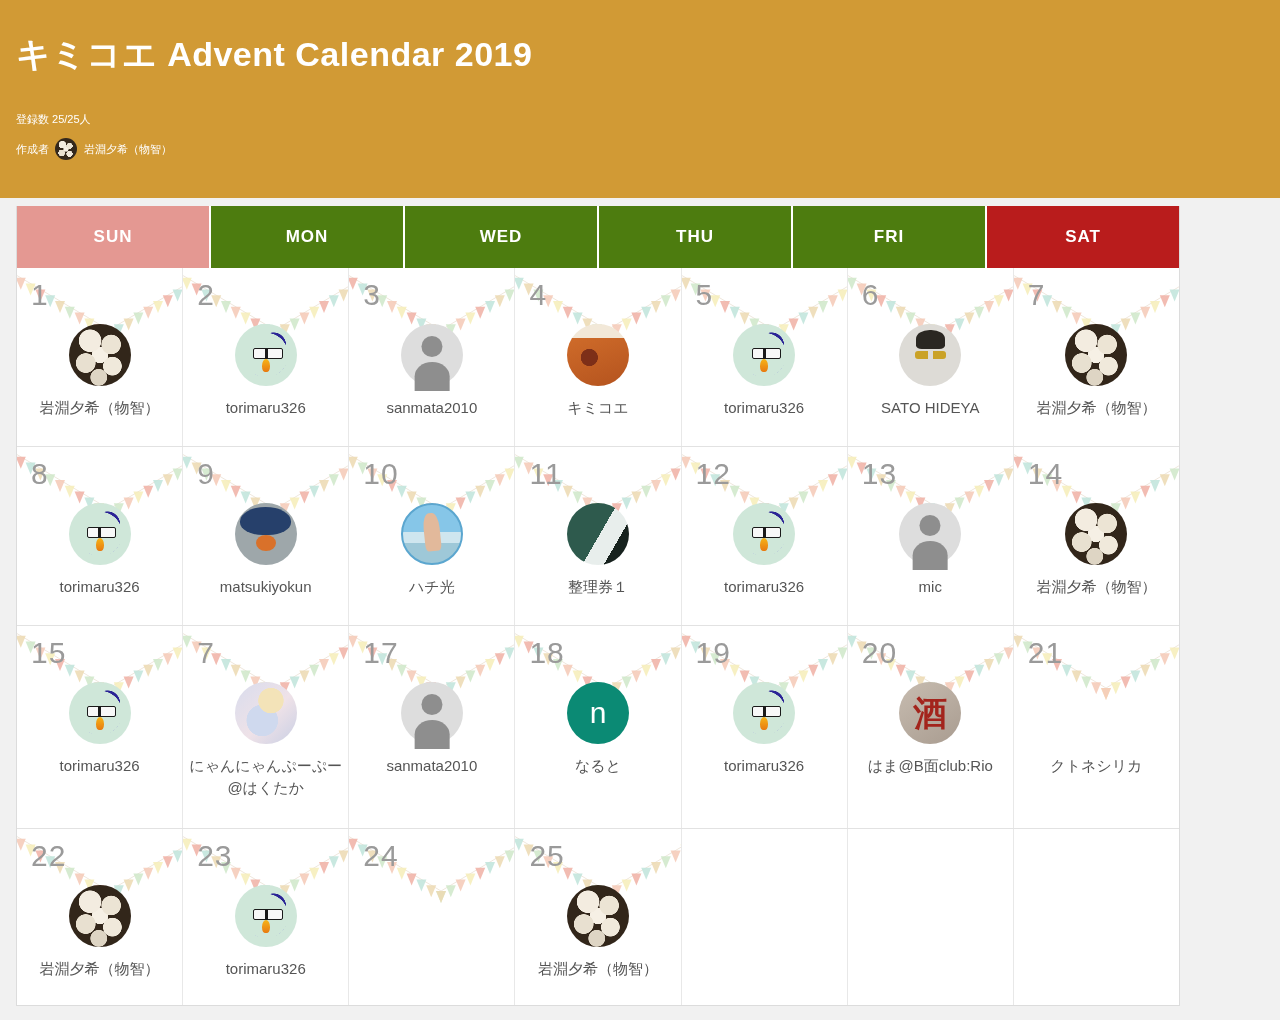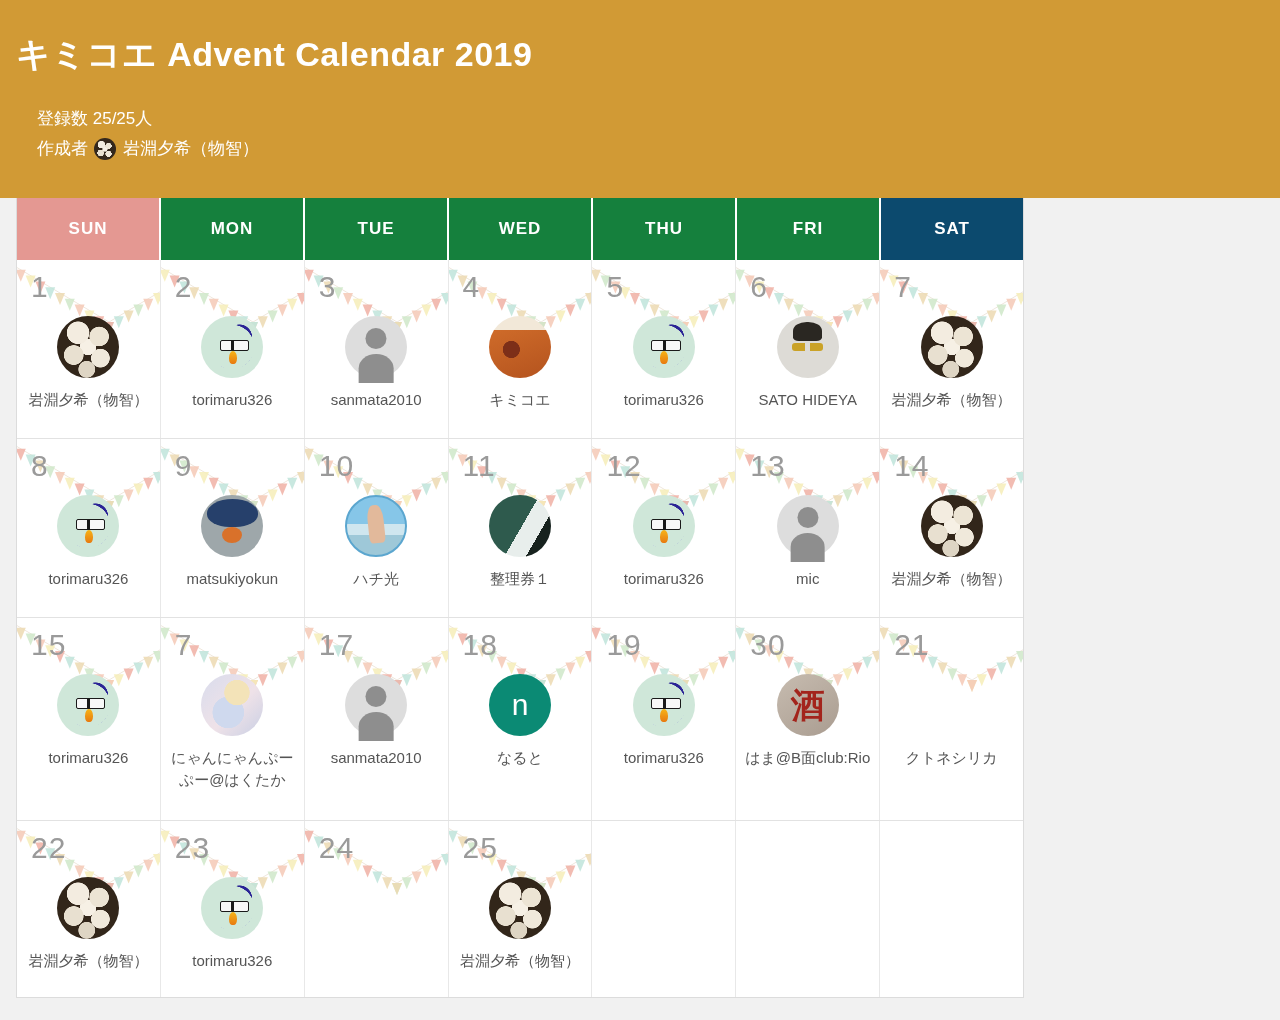"登録数" .meta-row { font-size: 17px -> 11px; margin-left: 21px -> none }
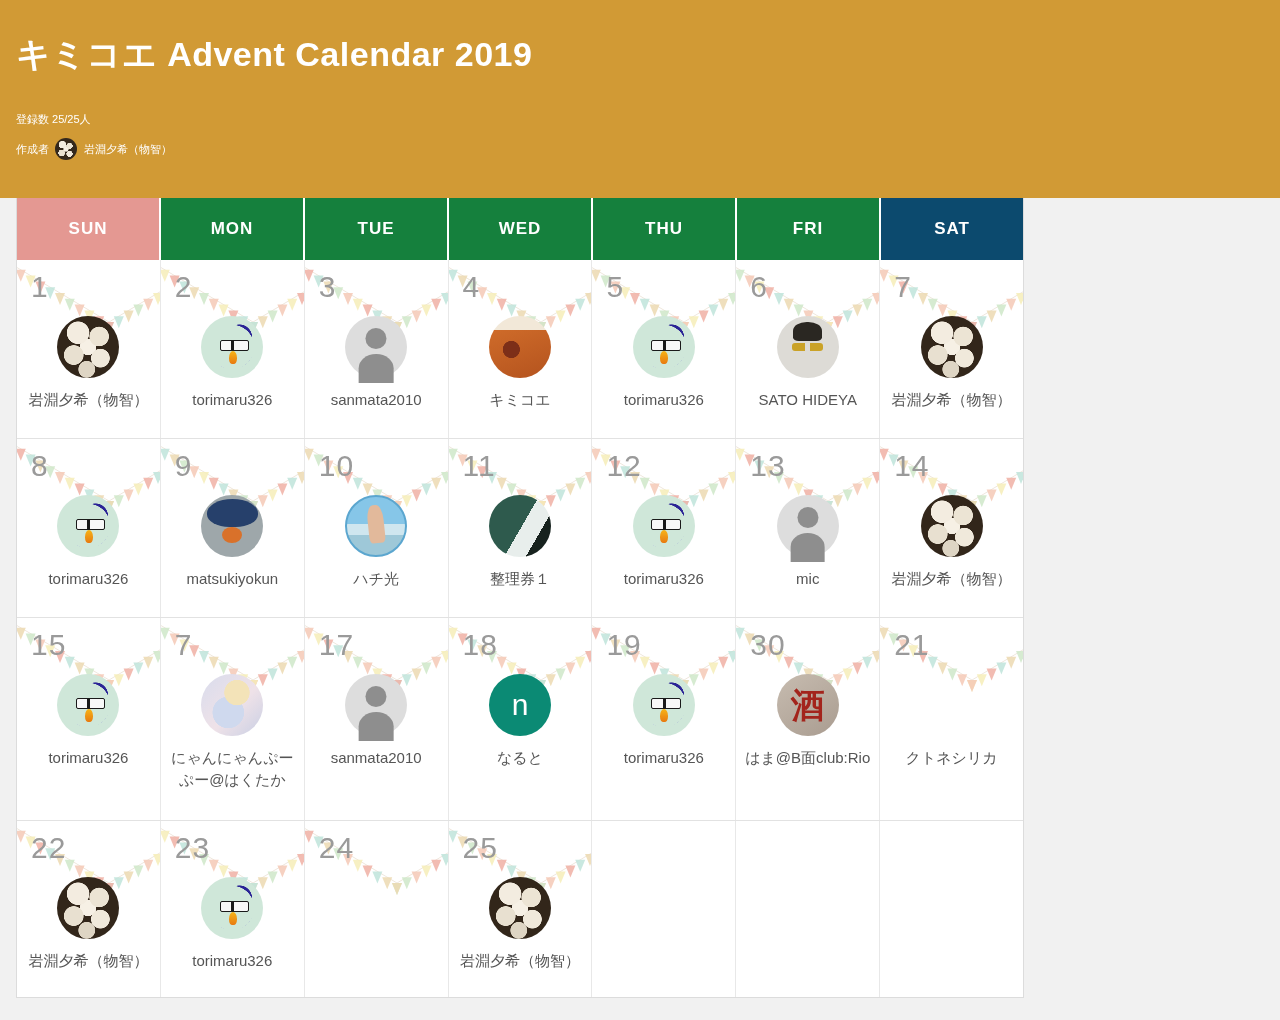"SUN" .calendar { margin: 0 16px -> 8px 16px; width: 1008px -> 1164px }
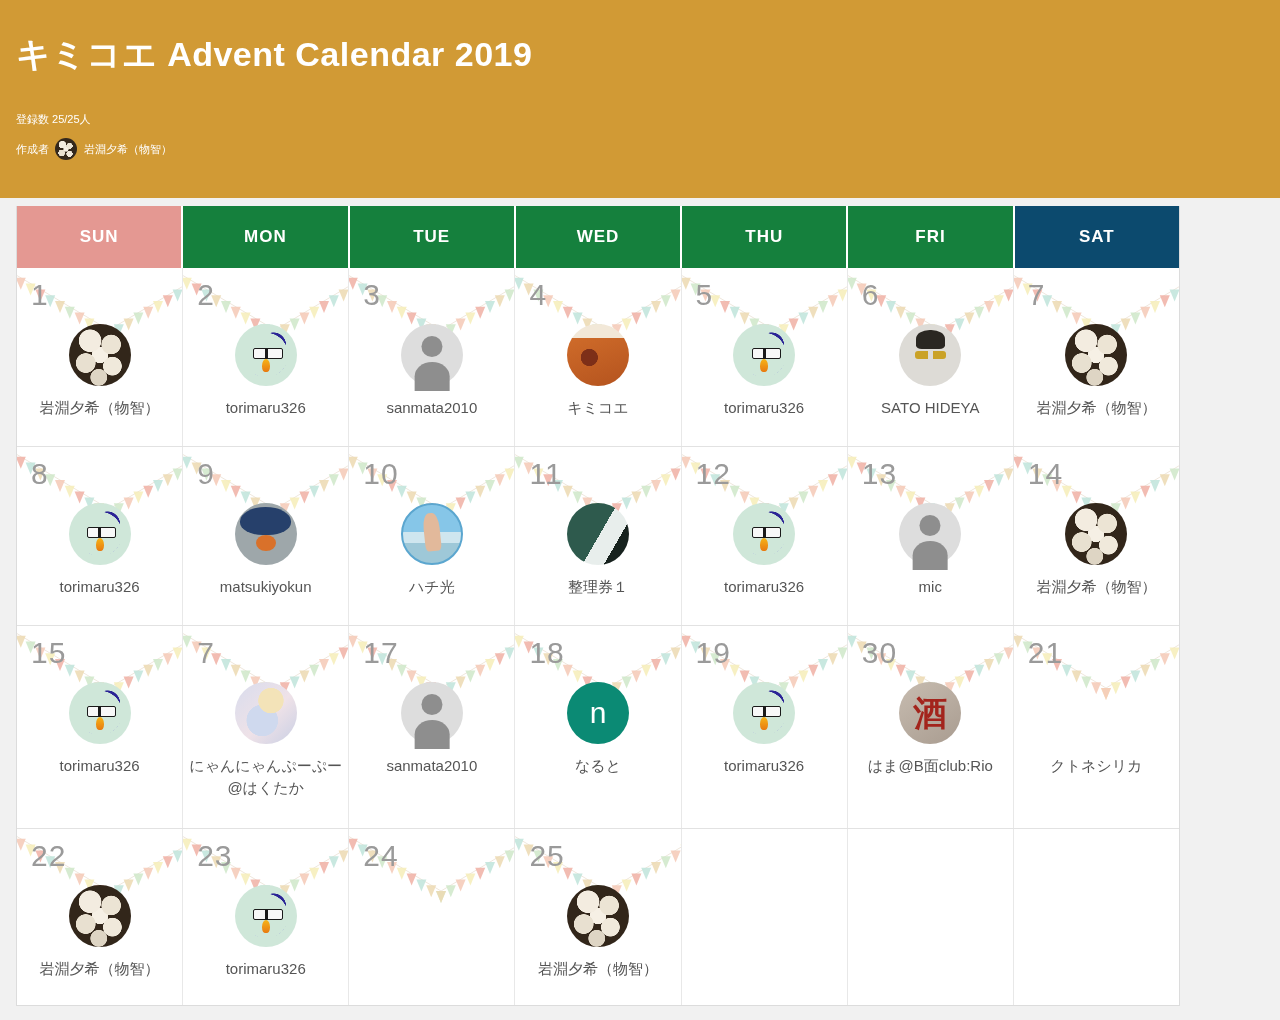"MON" .dow-cell { background: #15803d -> #4d7c0f }
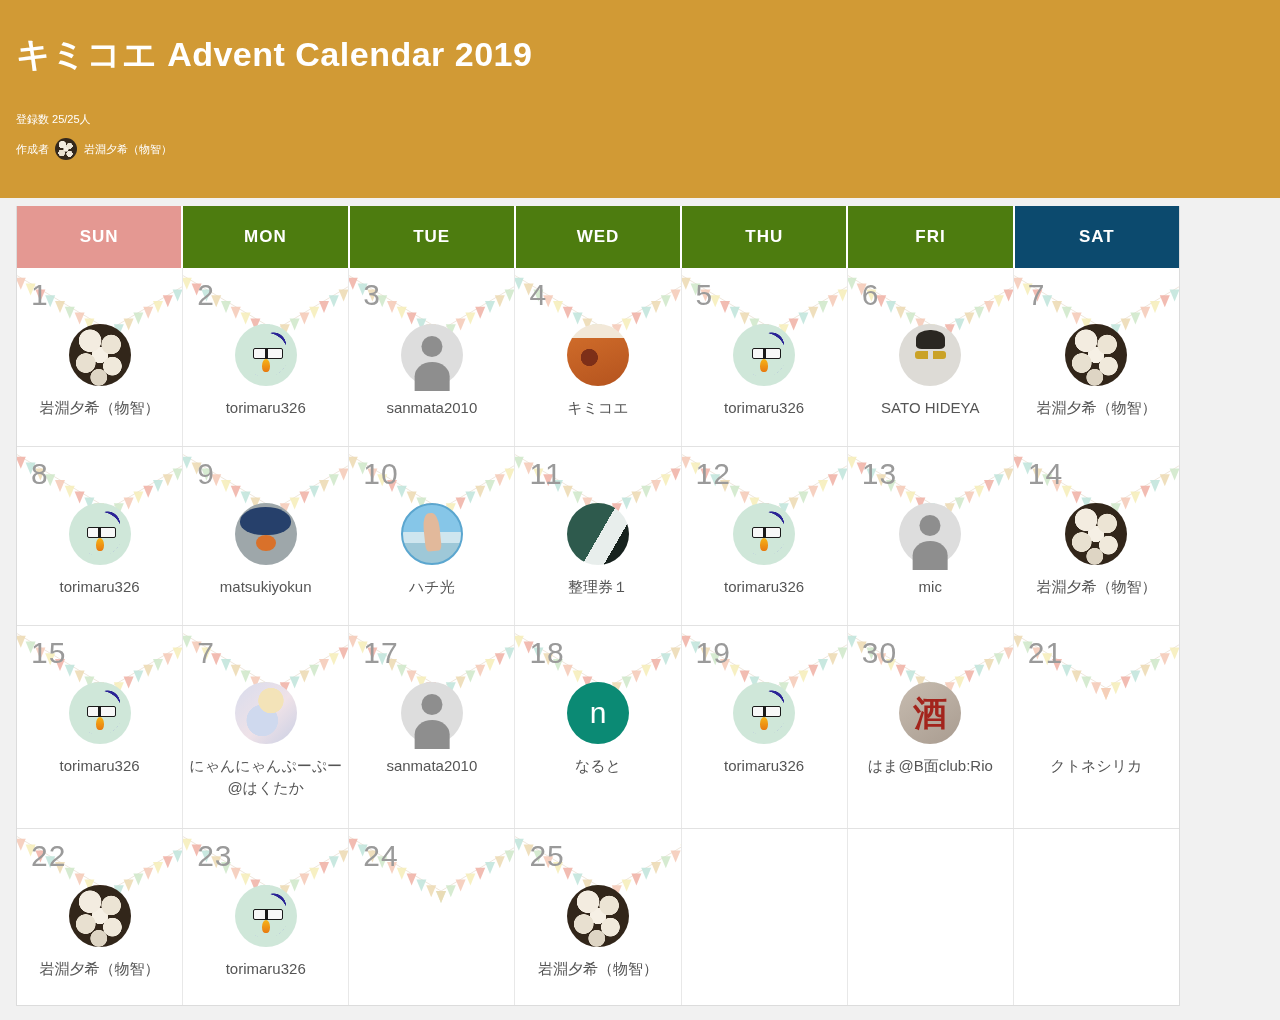"TUE" div.dow-cell { html: <div>TUE</div> -> none }
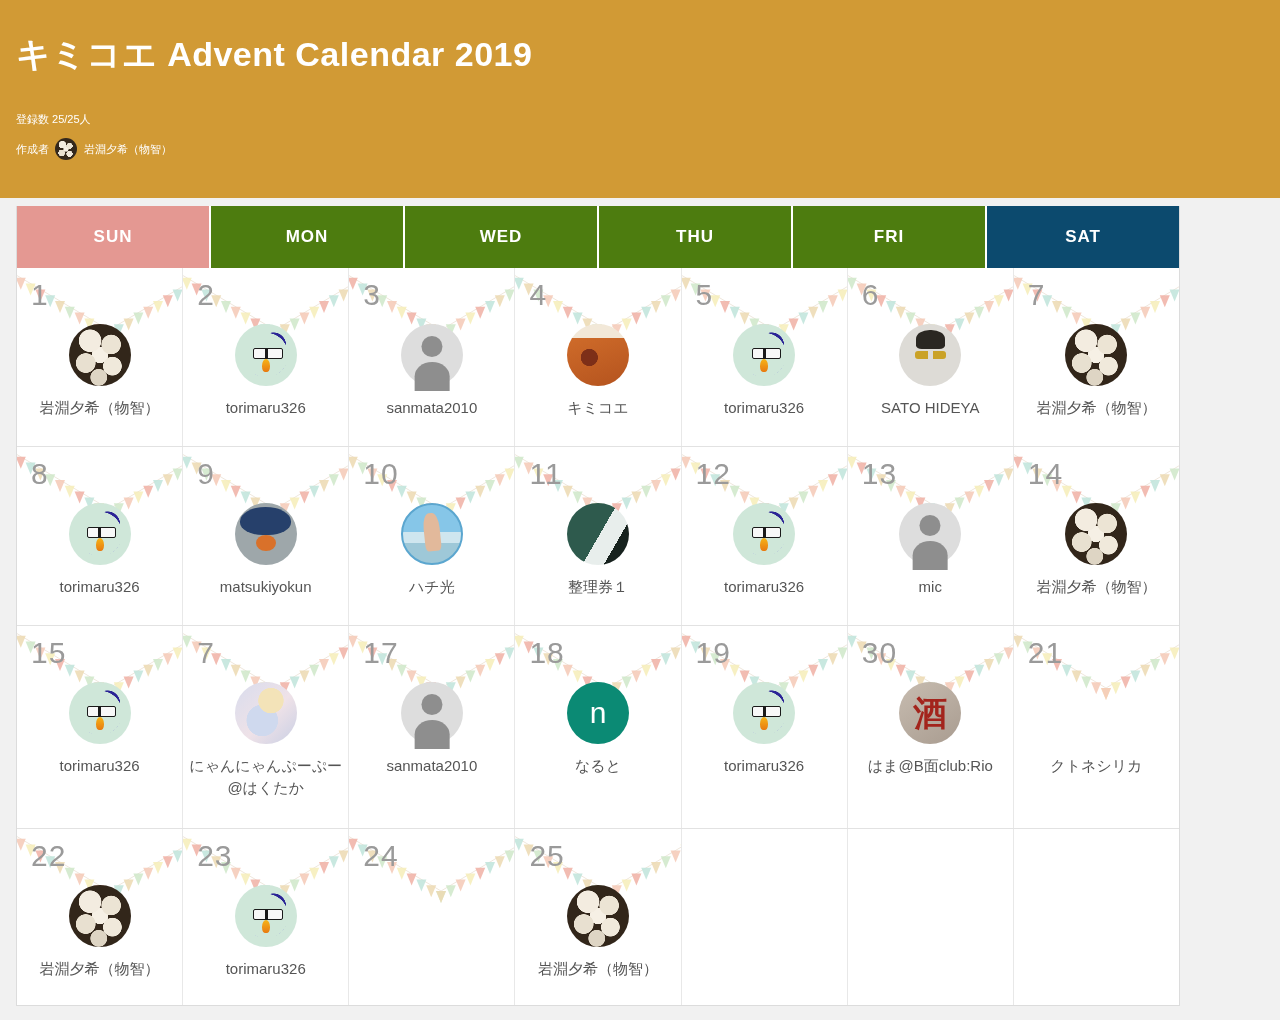"SAT" .dow-cell.sat { background: #0c4a6e -> #b91c1c }
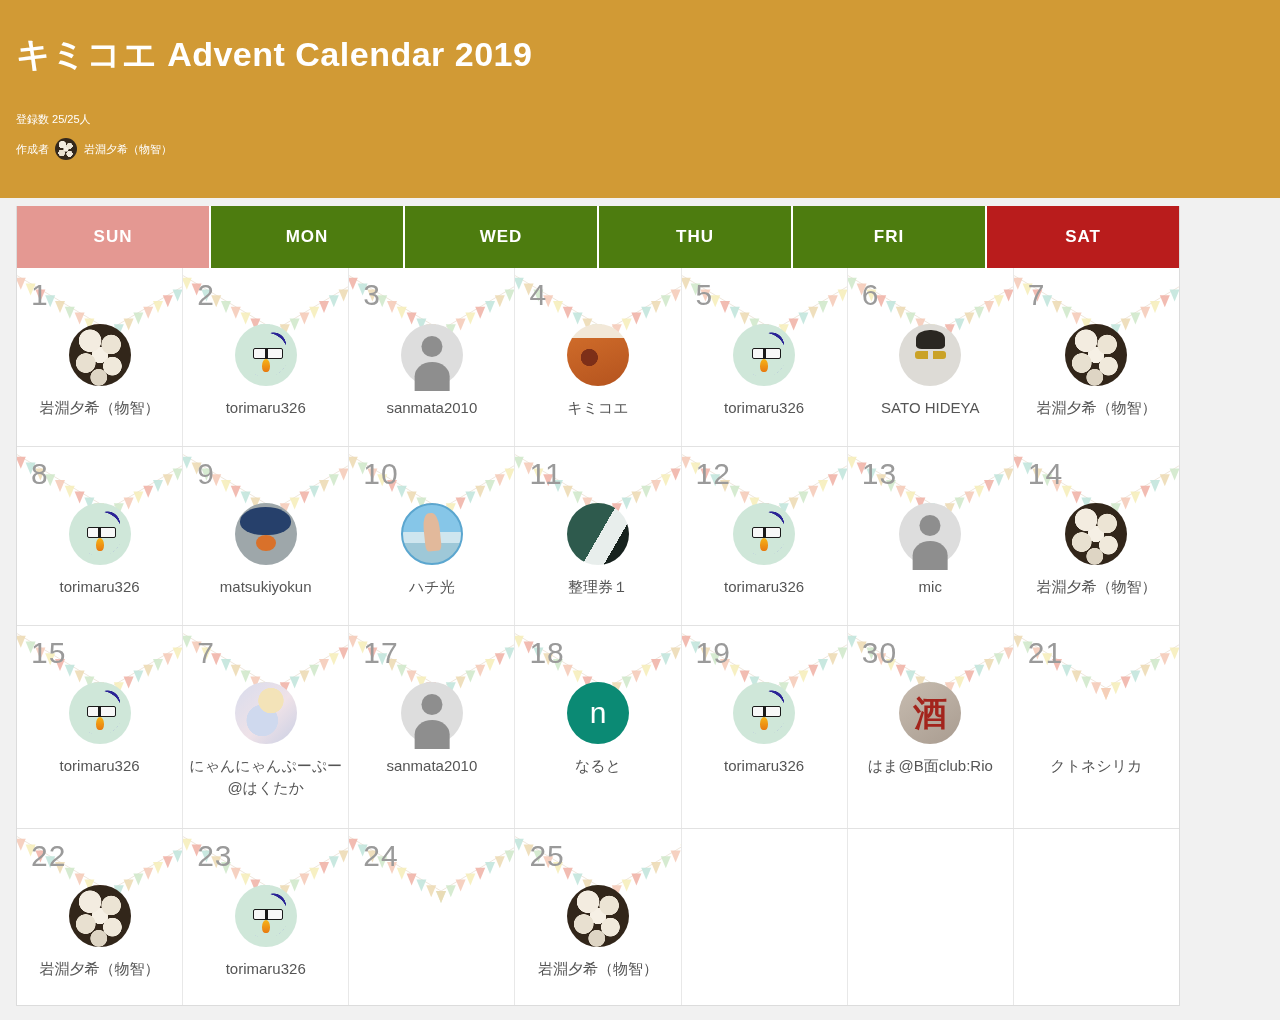"30" div.day-number { text: 30 -> 20 }
